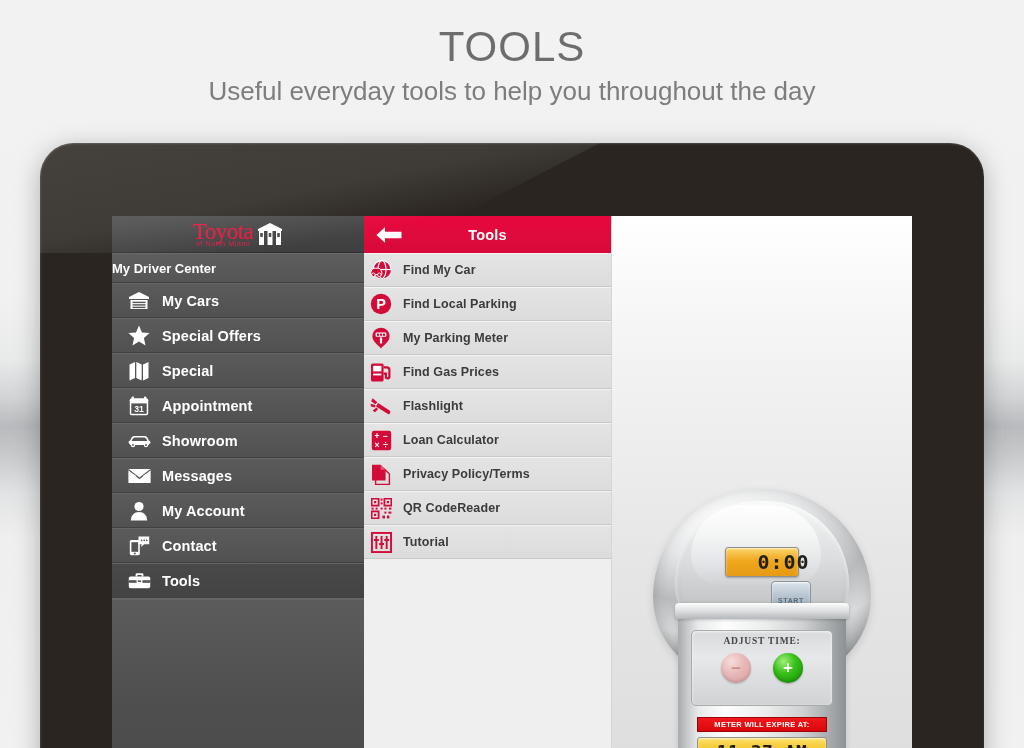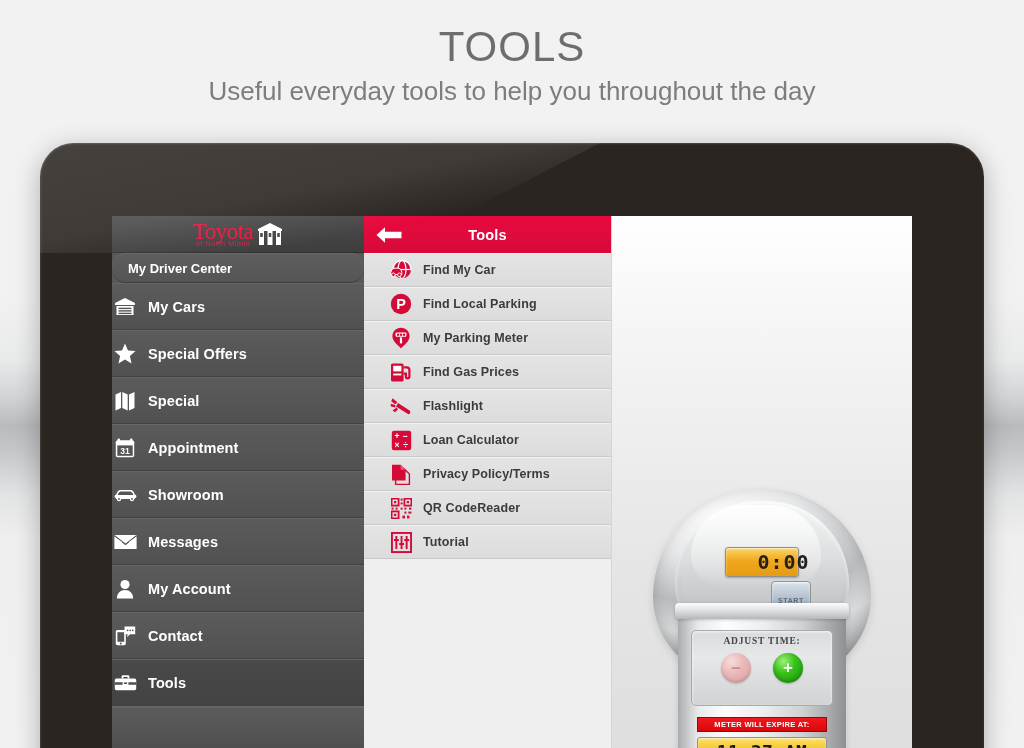"My Driver Center" .nav-first { border-radius: 14px -> none; padding-left: 16px -> none }
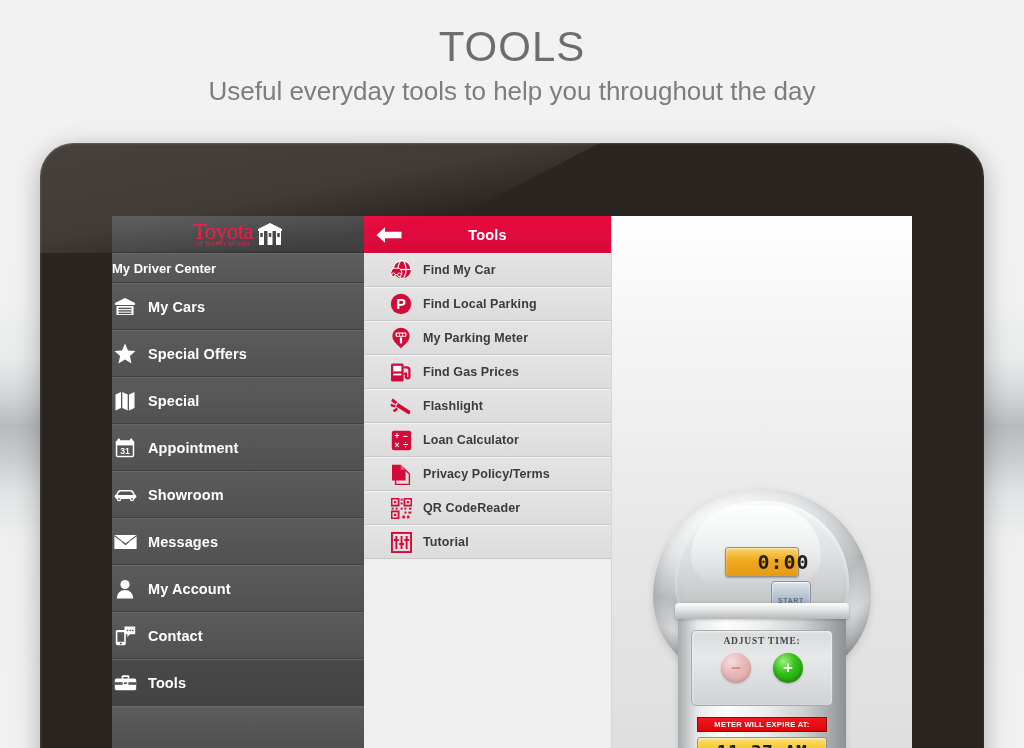"Find My Car" .tool-row { padding-left: 24px -> 4px }
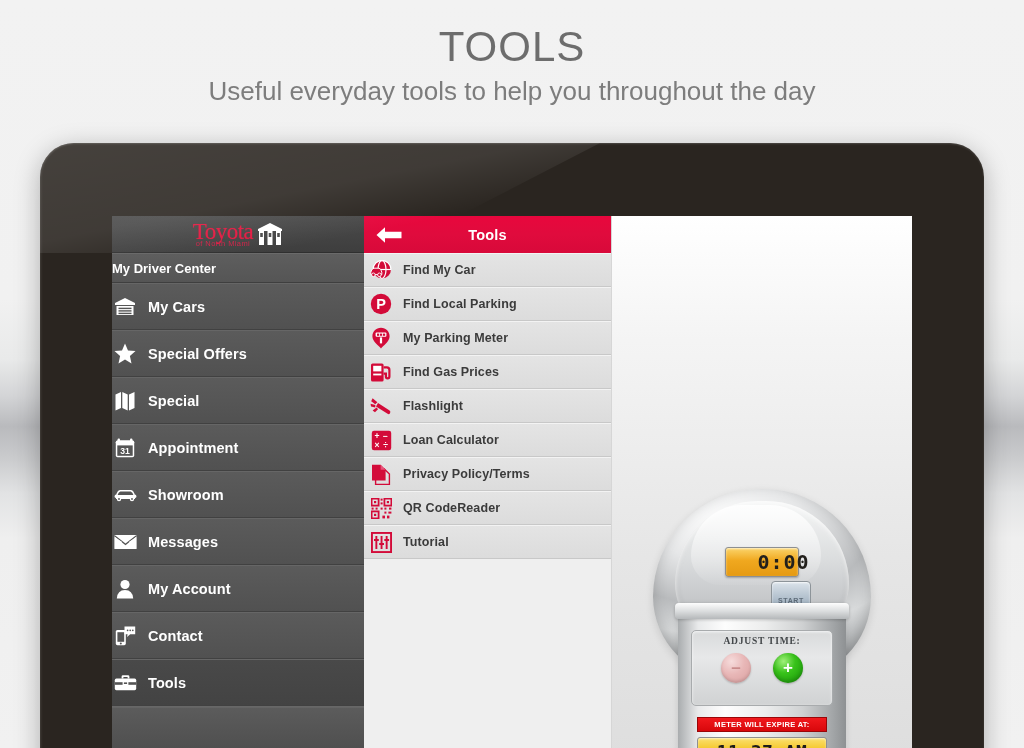"My Cars" .nav-item { height: 47px -> 35px; padding-left: none -> 14px }
